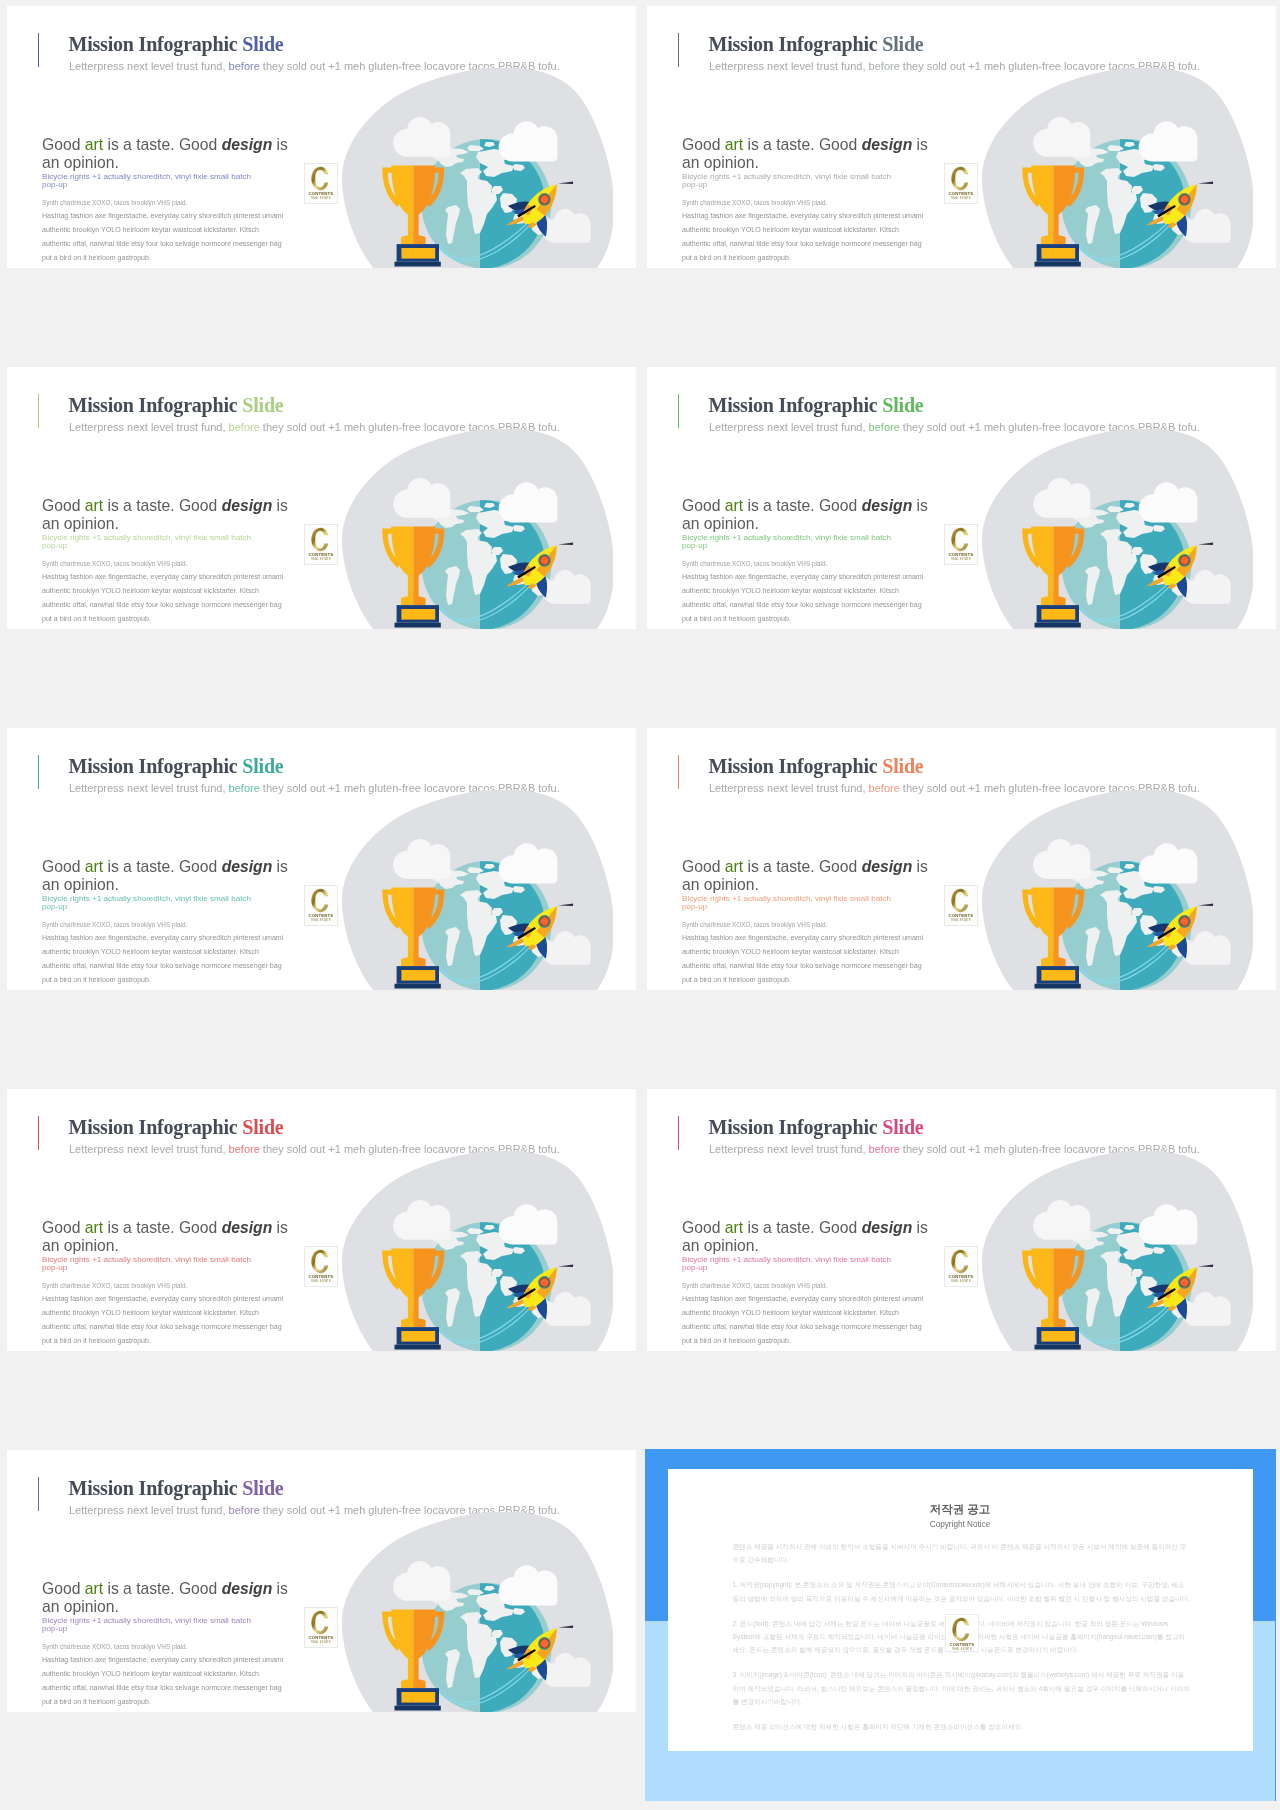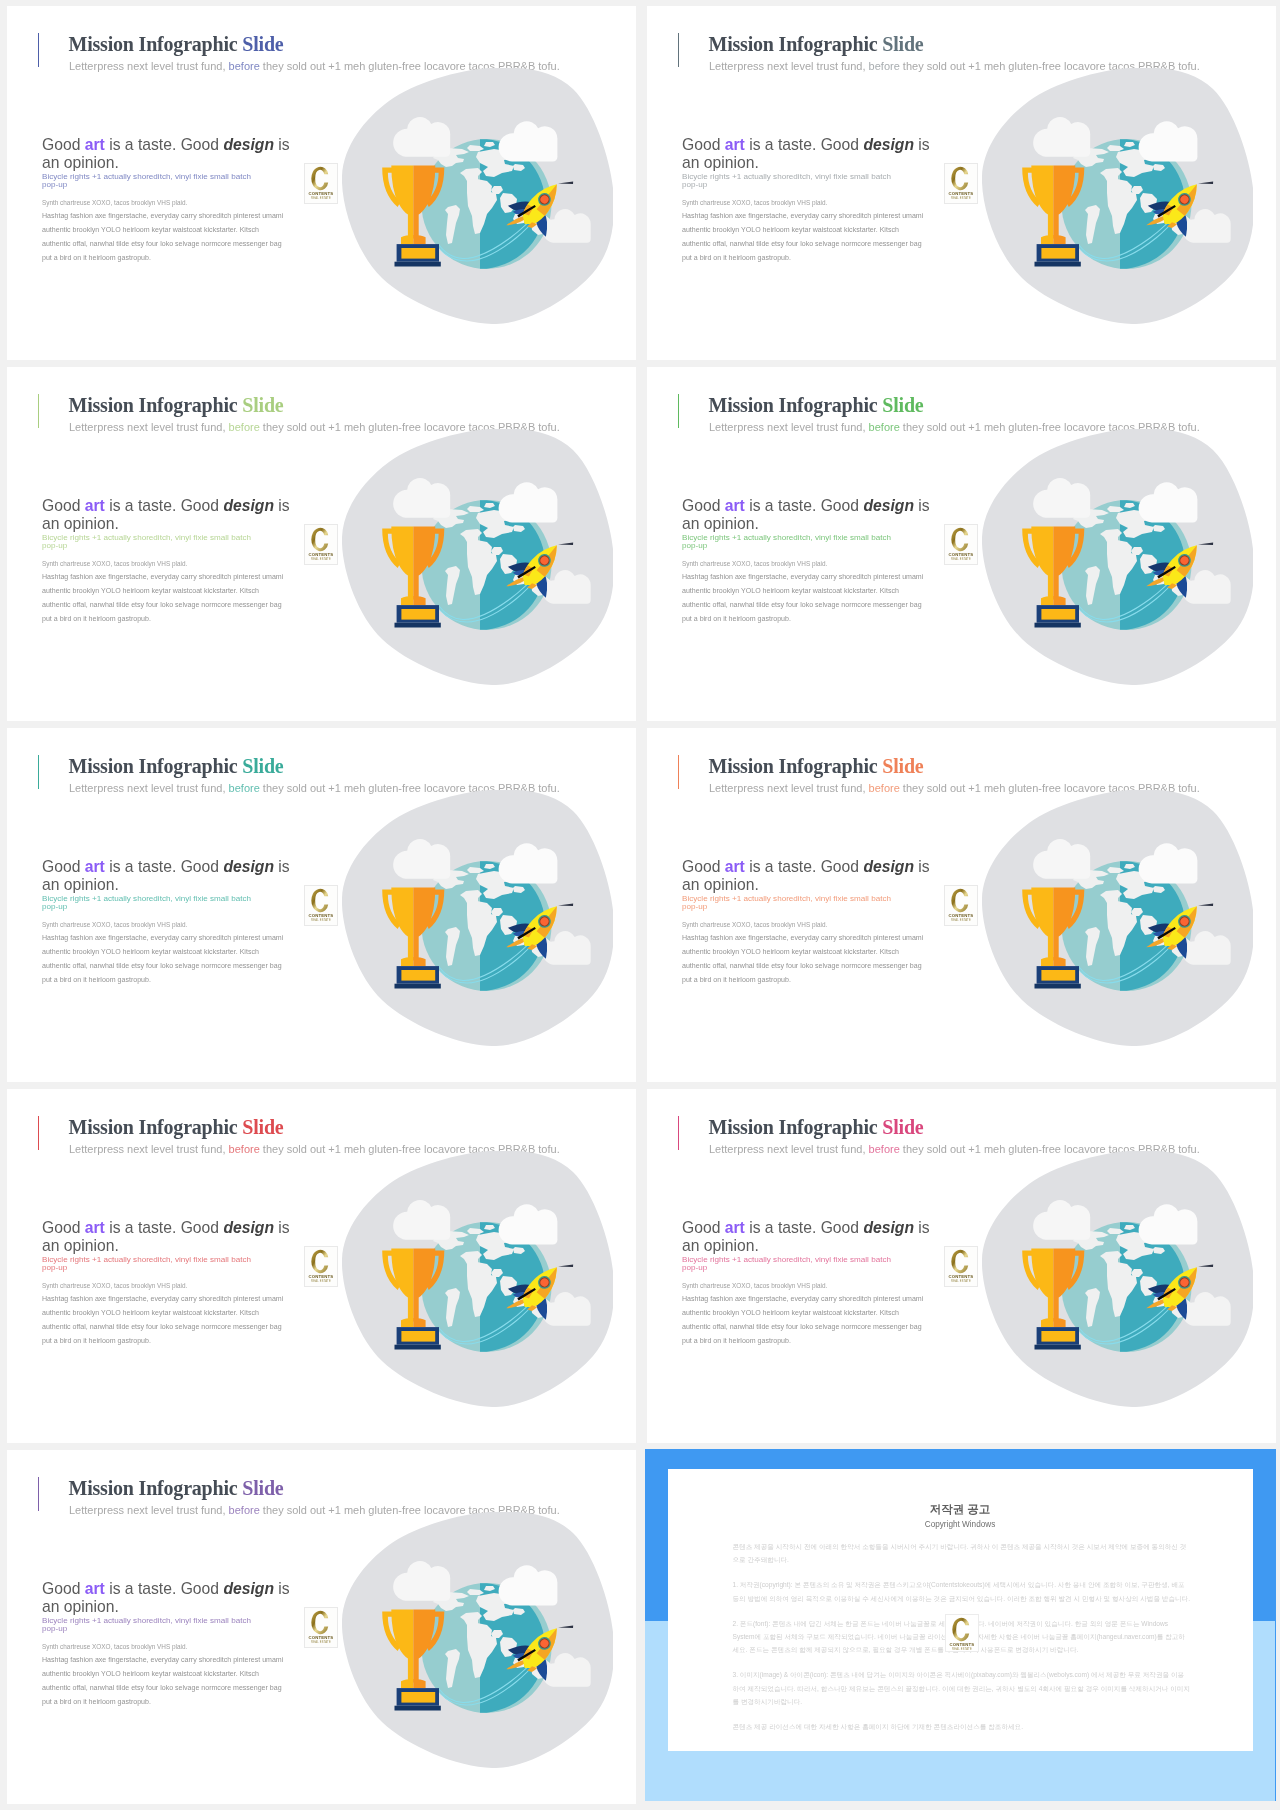"Mission Infographic Slide" .slide { height: 354px -> 262px }
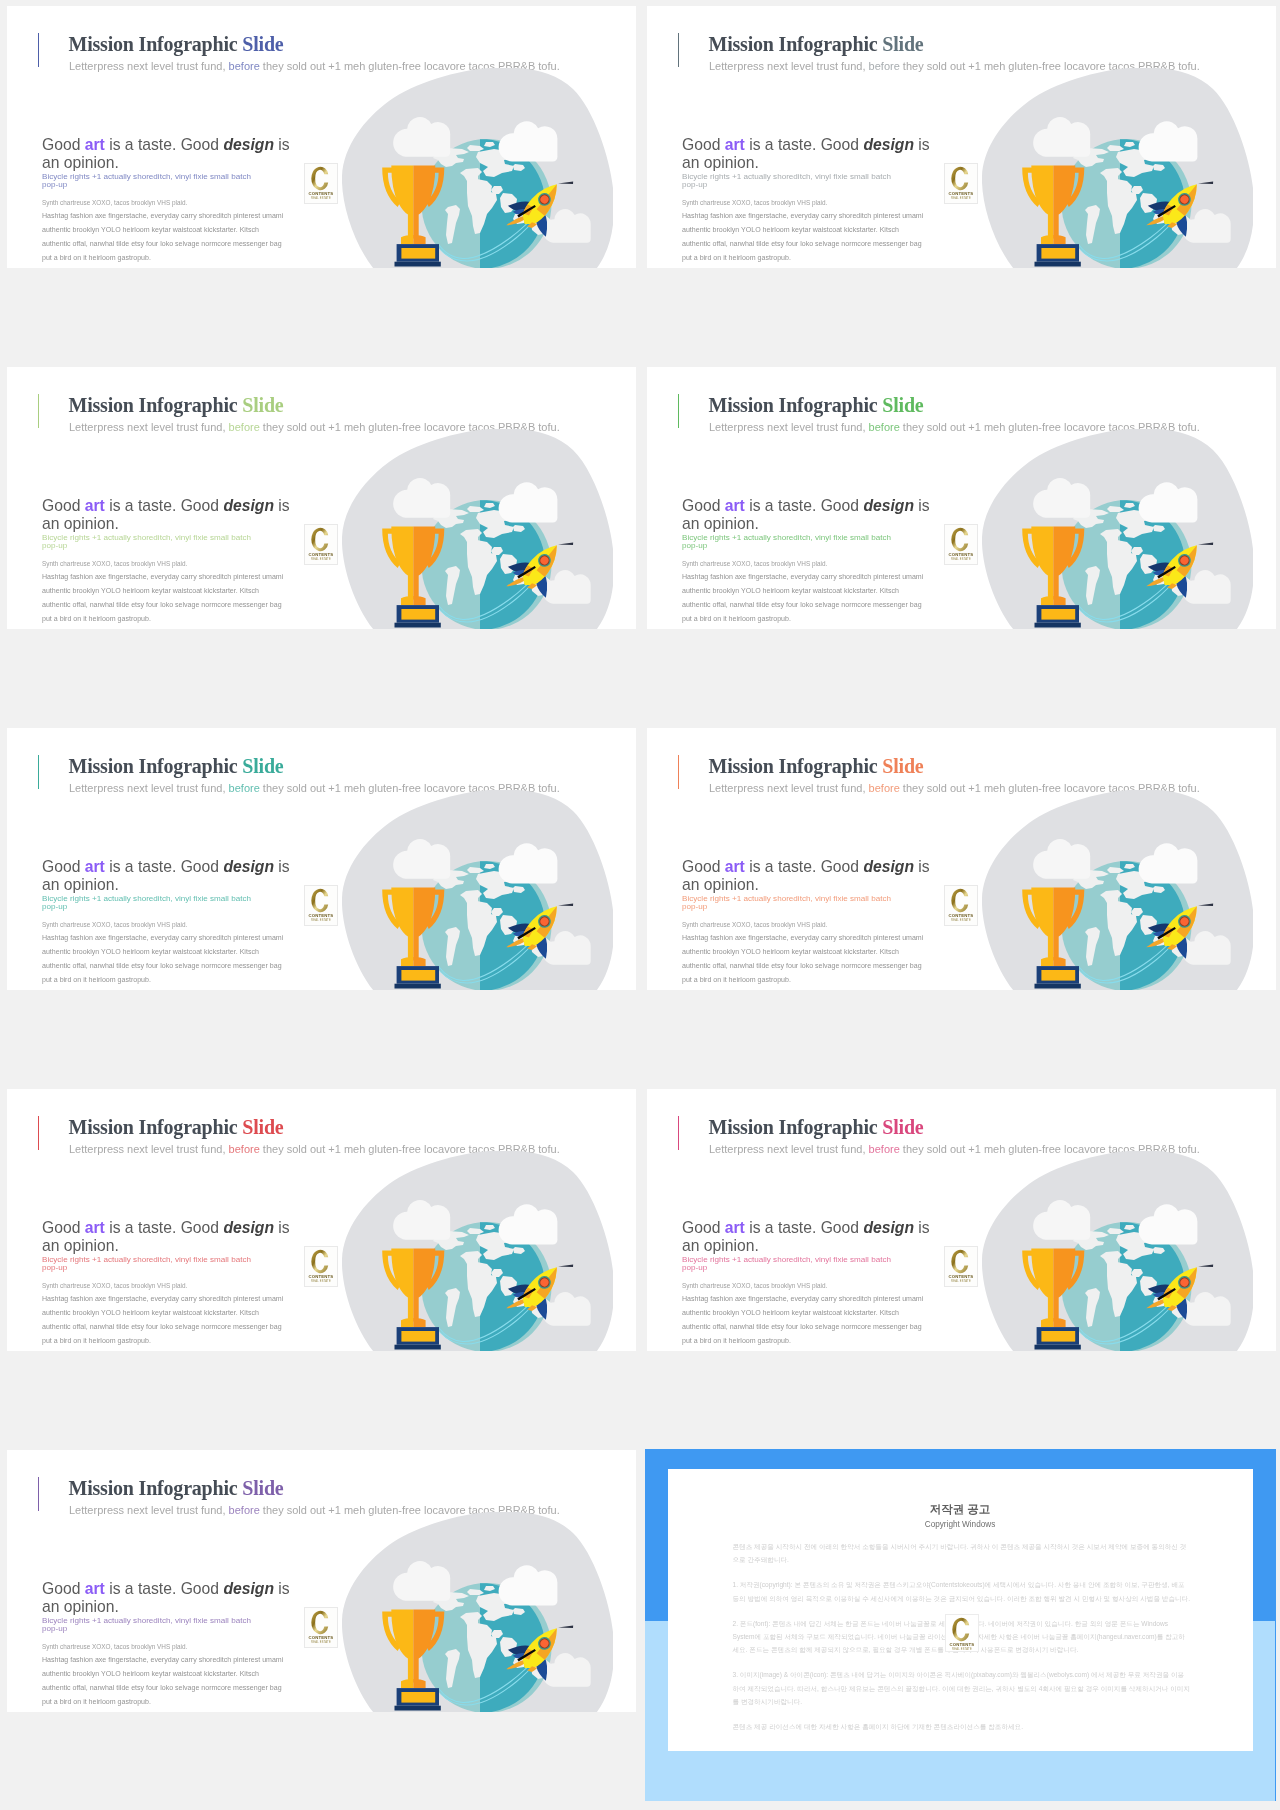"art" .lead b { color: #8b5cf6 -> #4d7c0f; font-weight: 700 -> 400 }
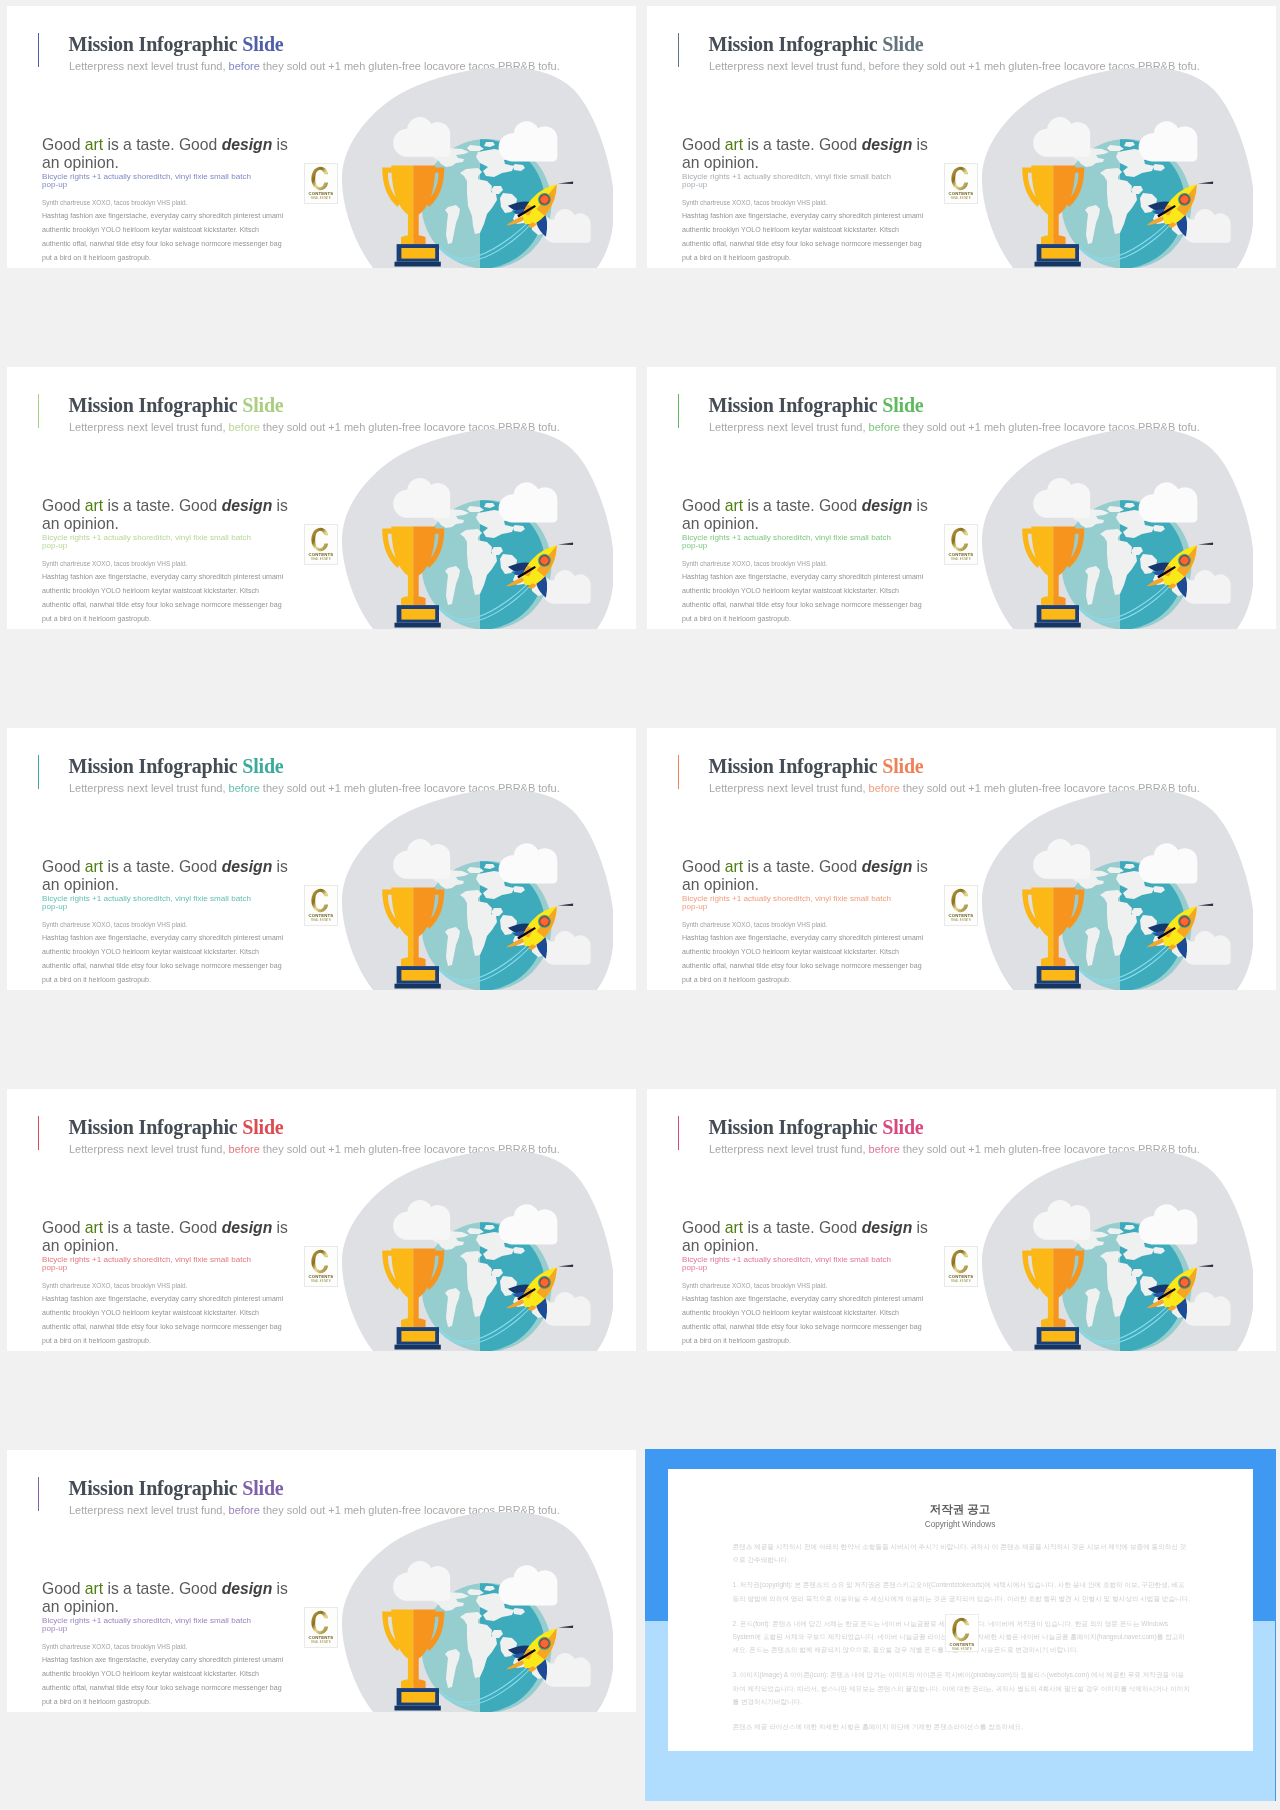"Copyright Windows" div.ctitle2 { text: Windows -> Notice }
